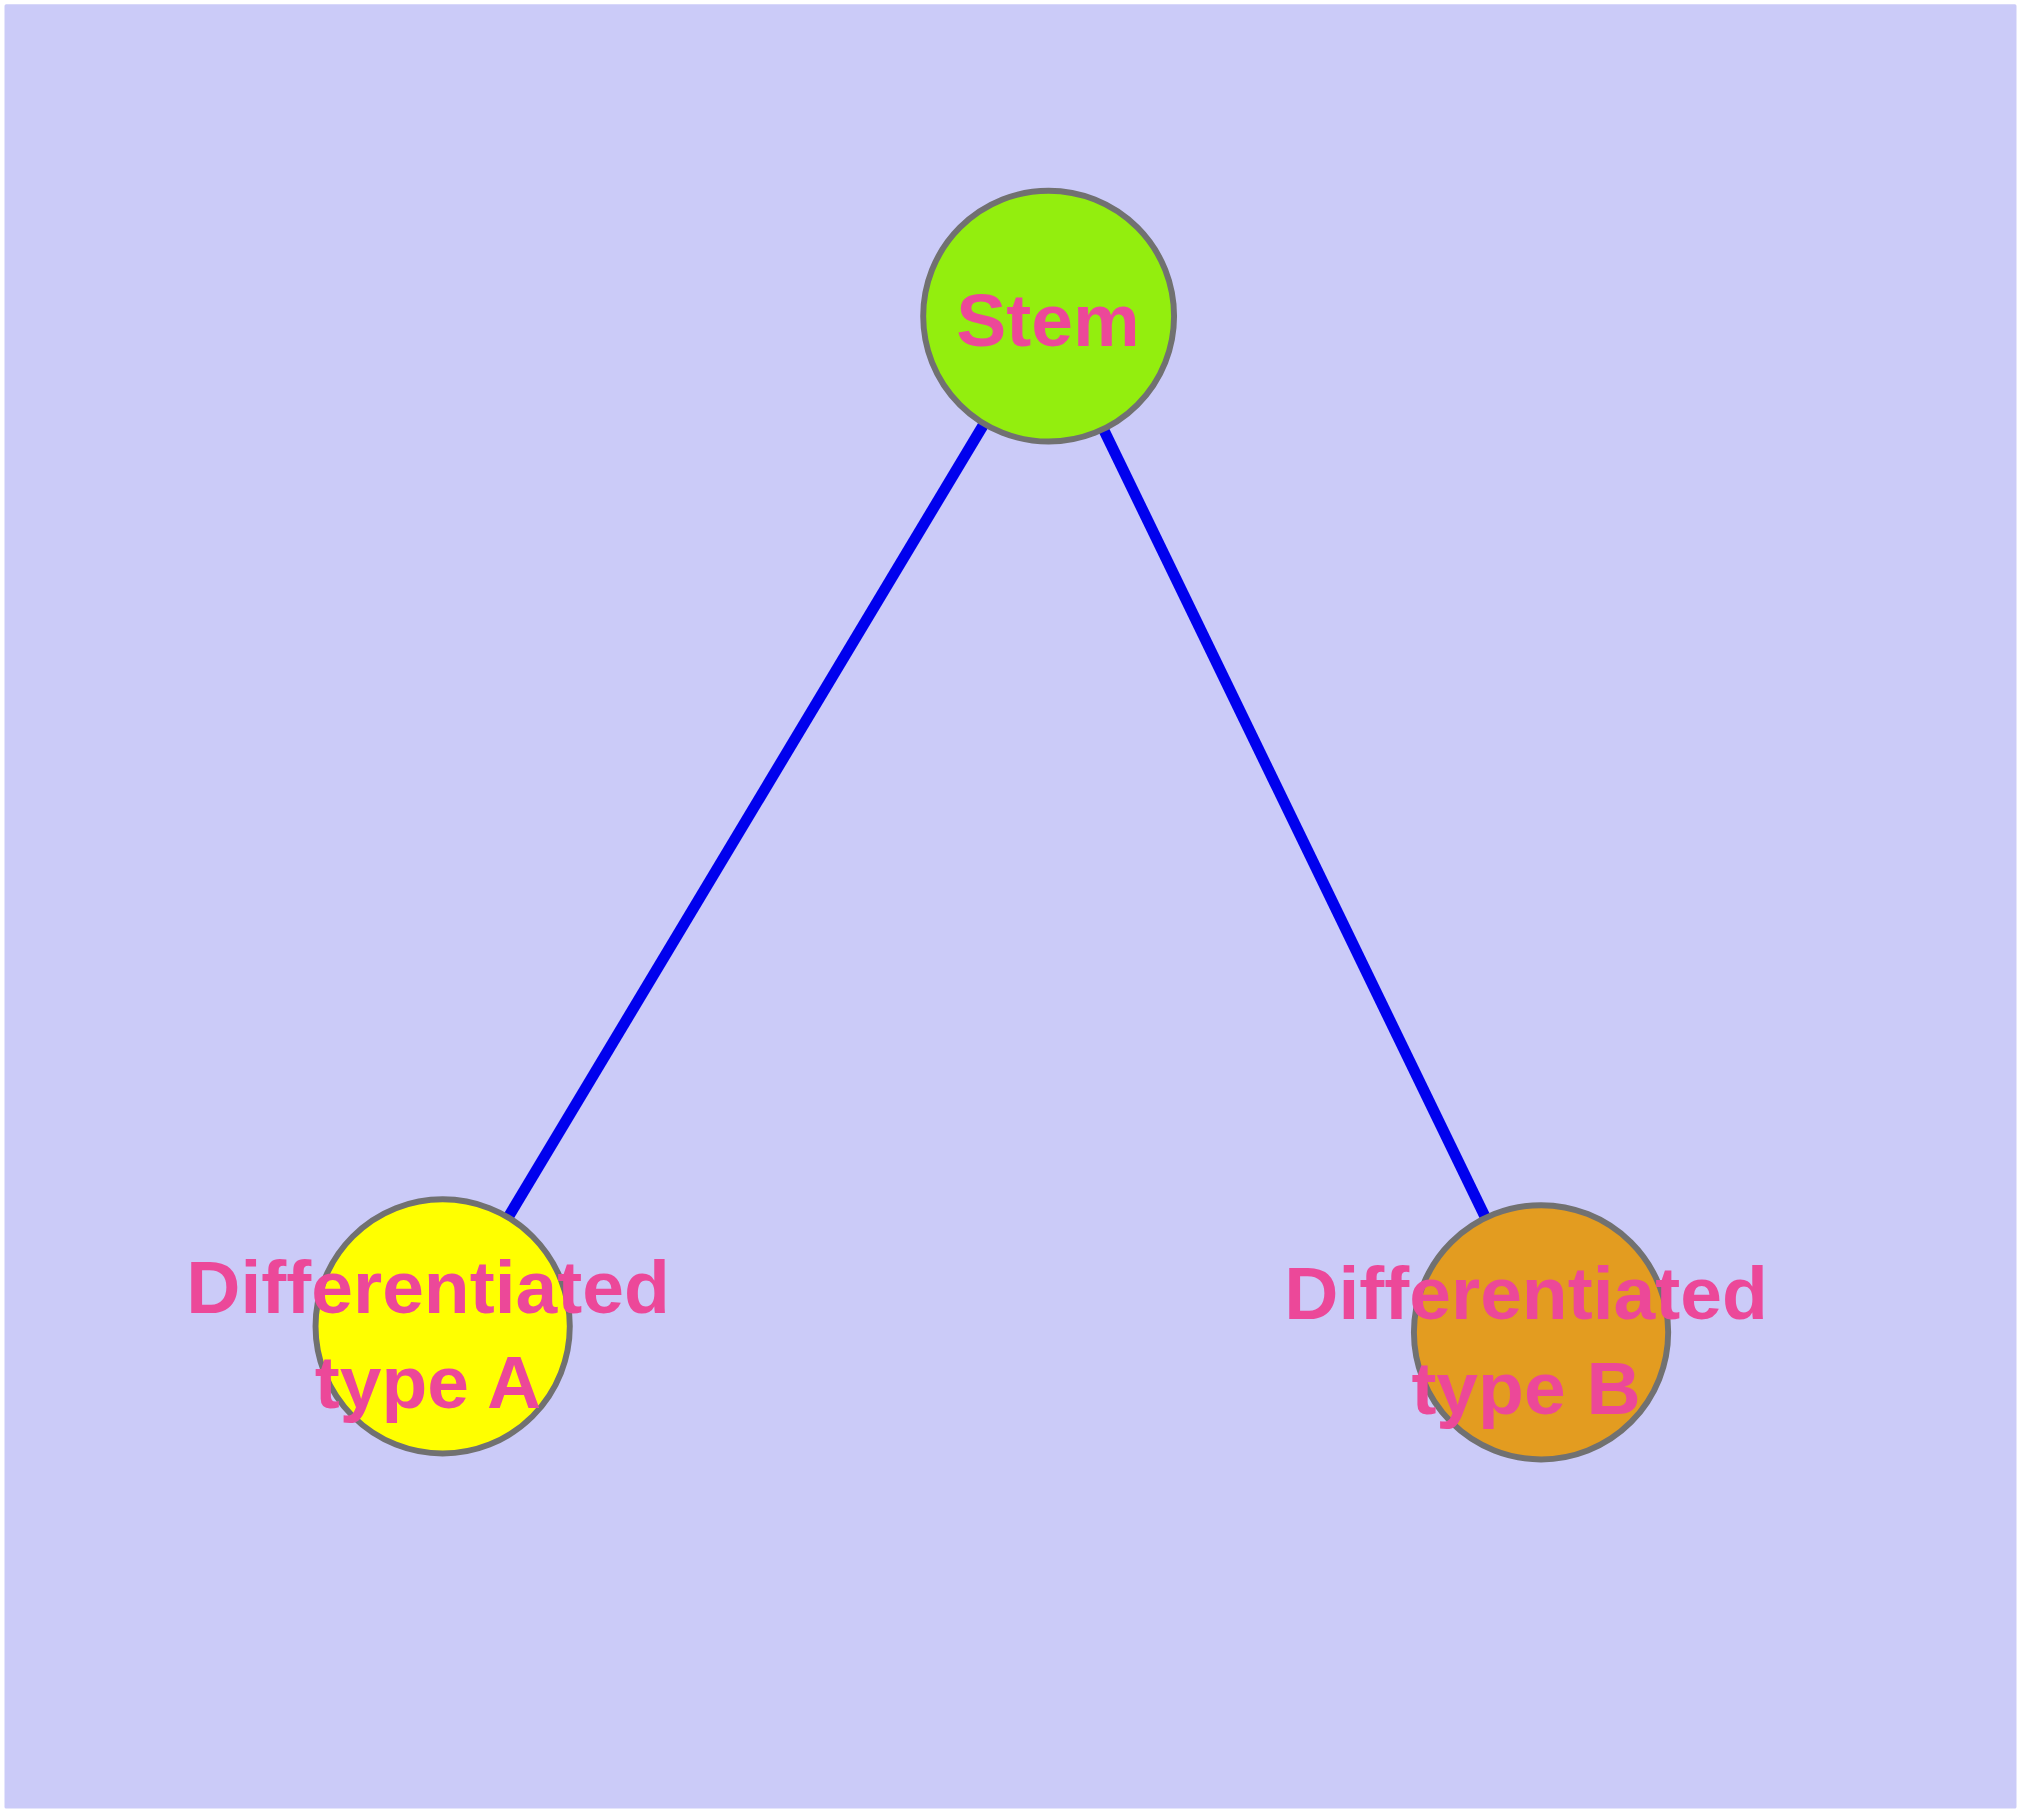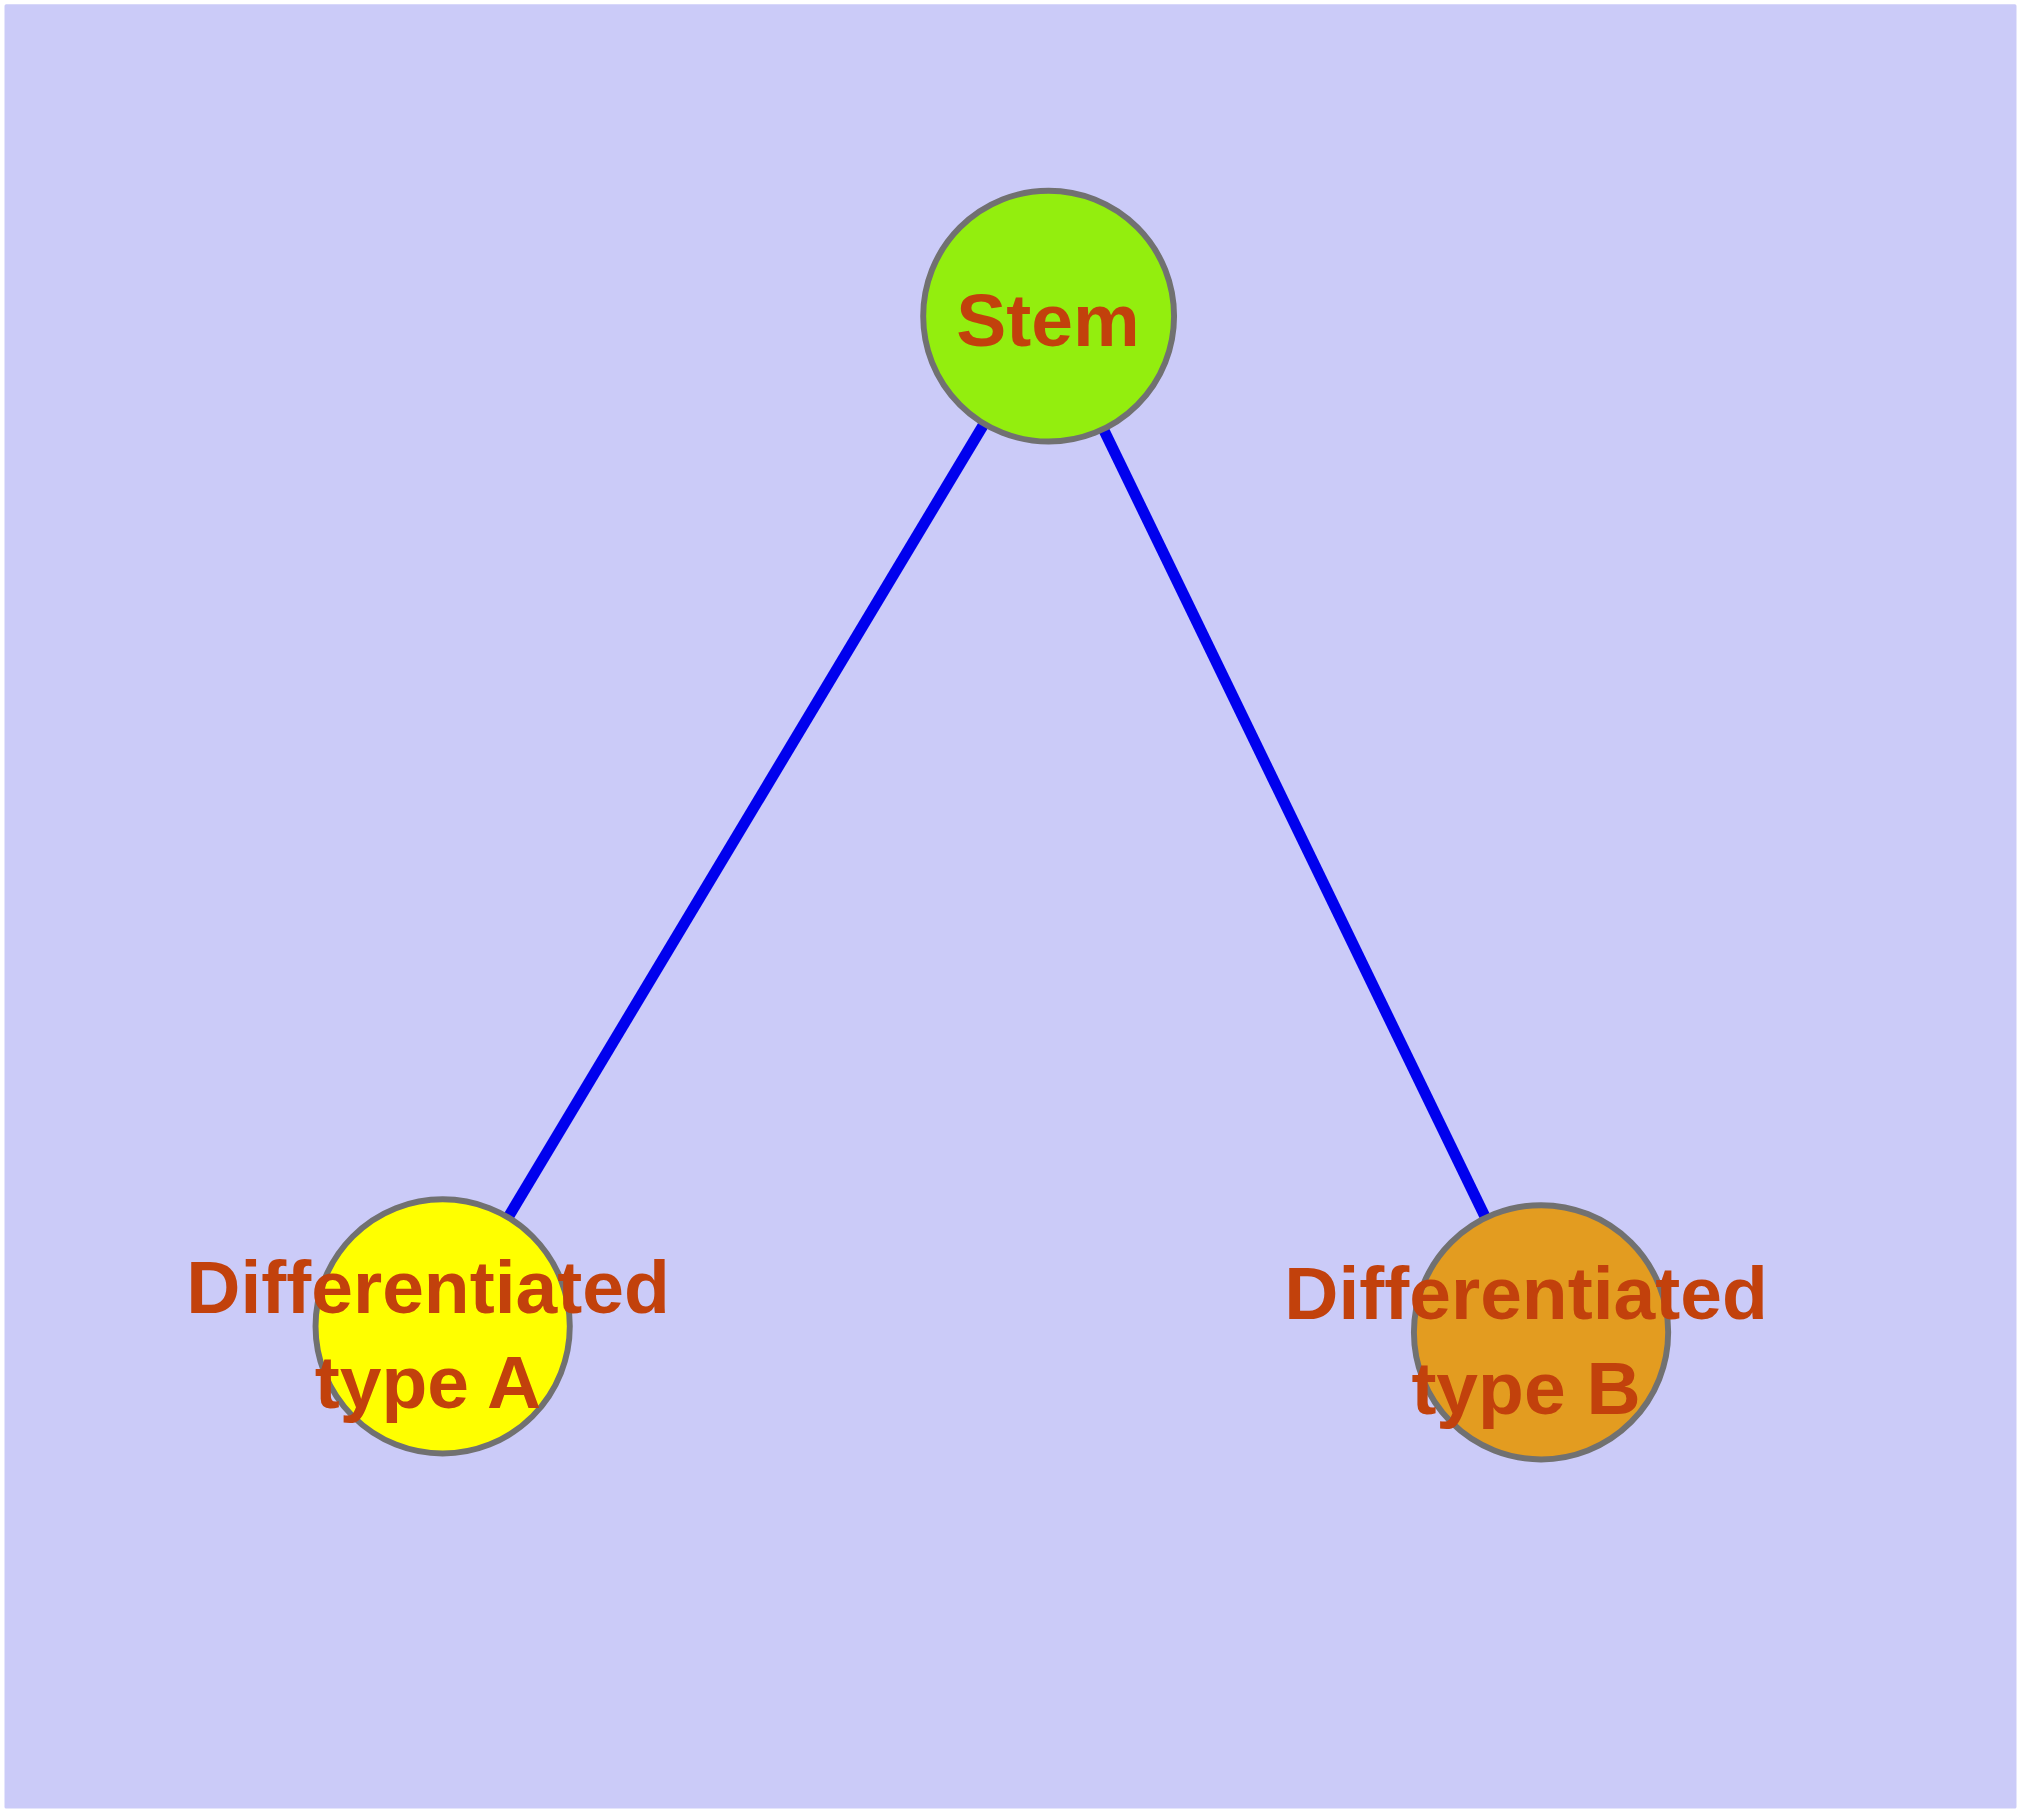"Stem" .node-label { color: #c2410c -> #ec4899 }
